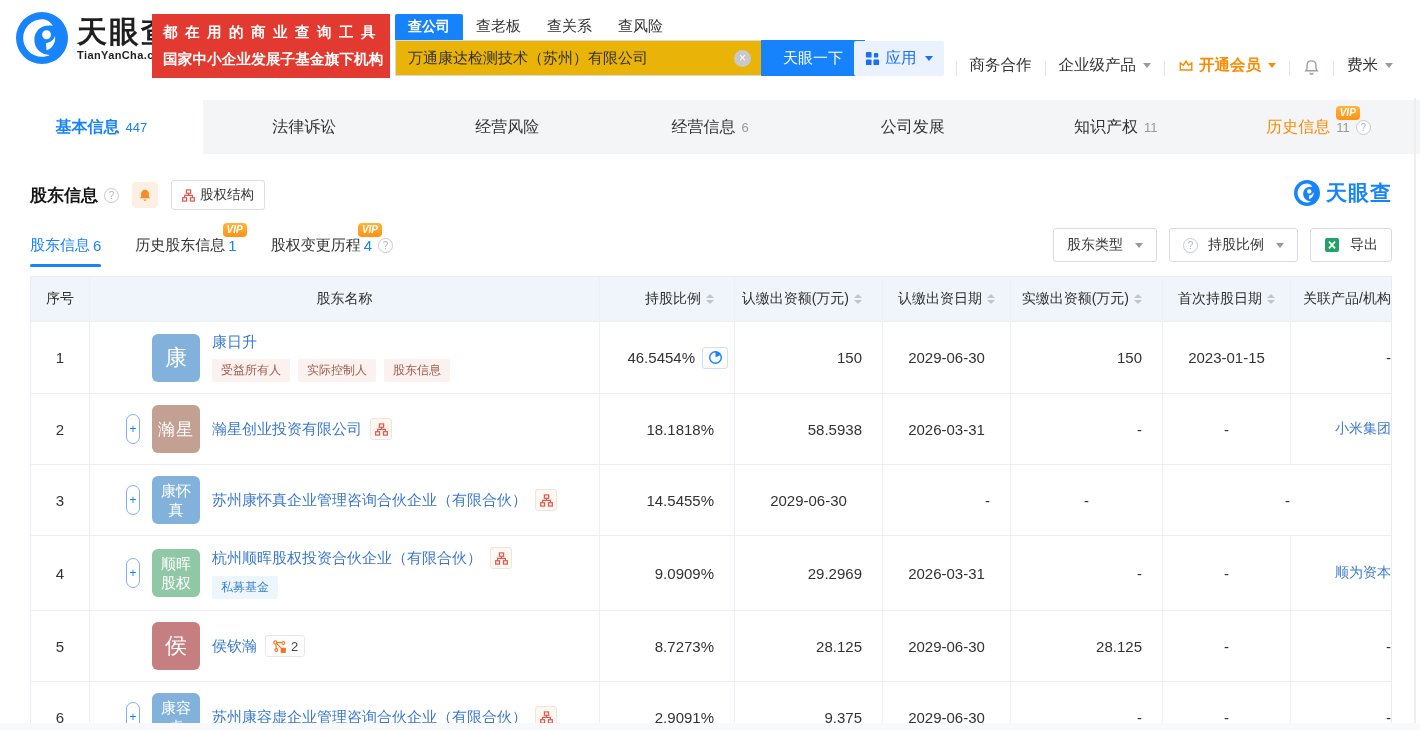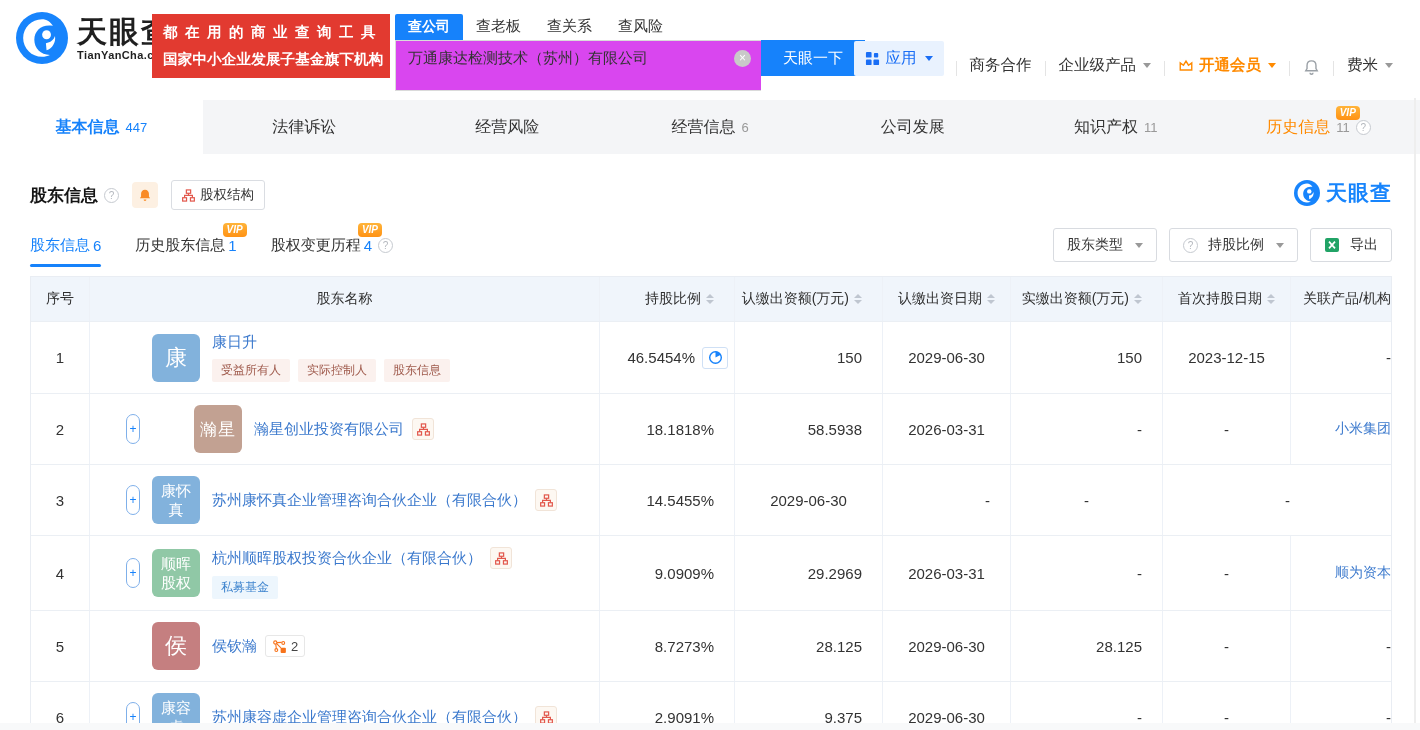"万通康达检测技术（苏州）有限公司" .search-box { background: #d946ef -> #eab308; height: 51px -> 36px }
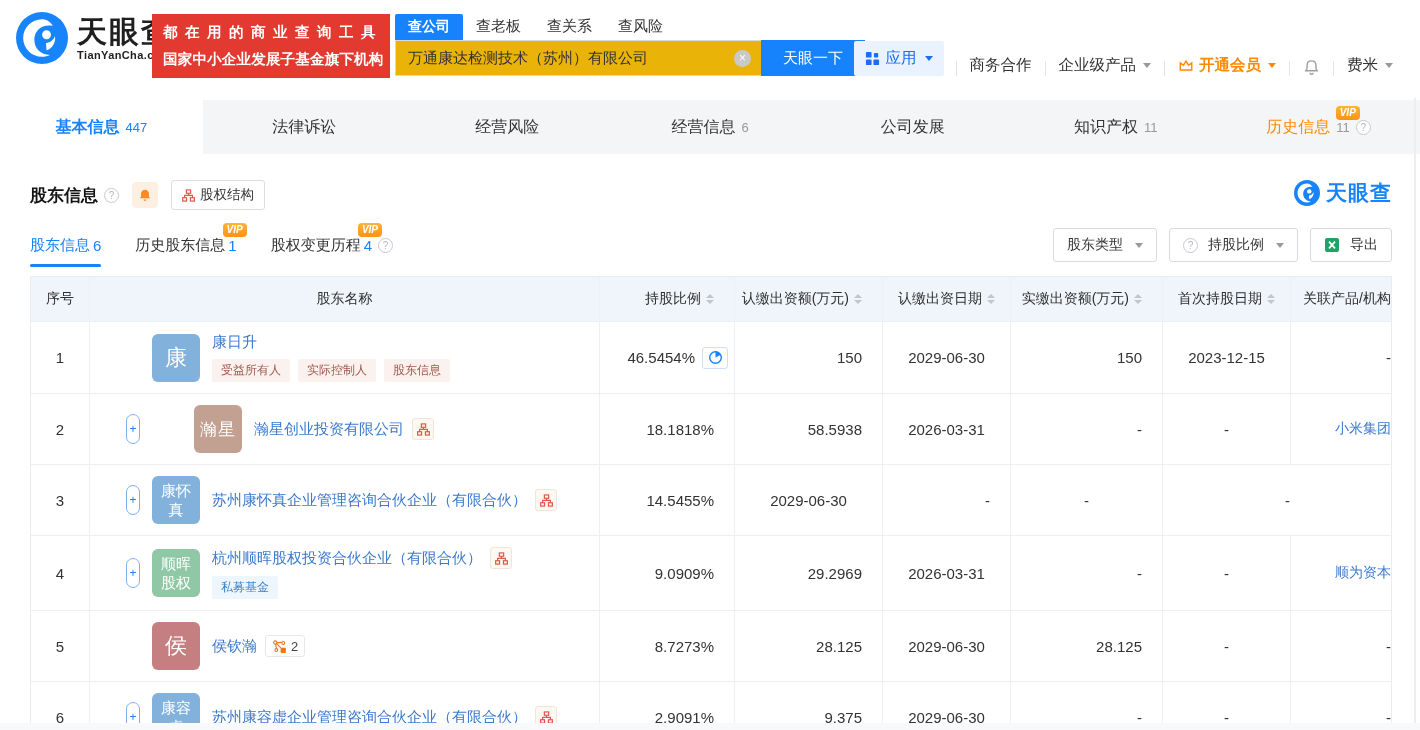"2023-12-15" span.val { text: 2023-12-15 -> 2023-01-15 }
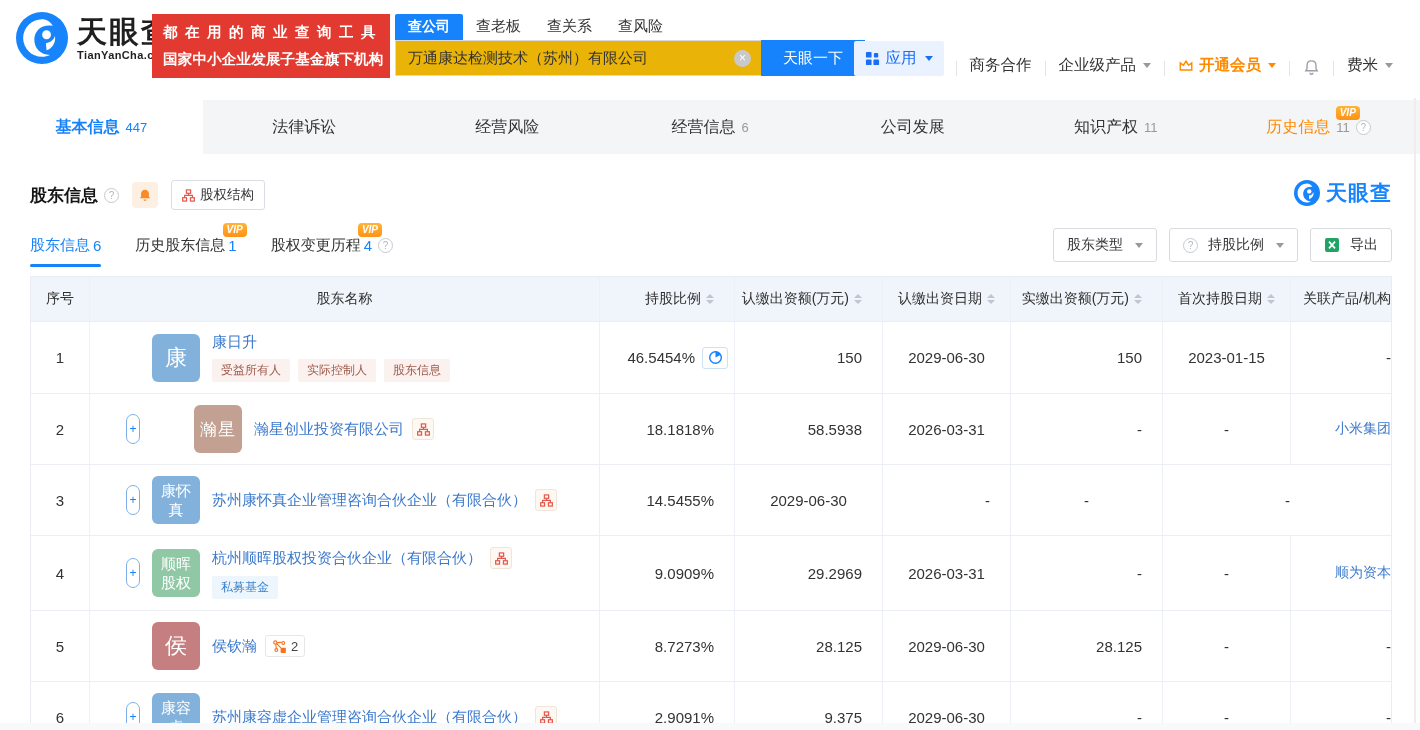"瀚星" span.avatar { margin-left: 42px -> none }
